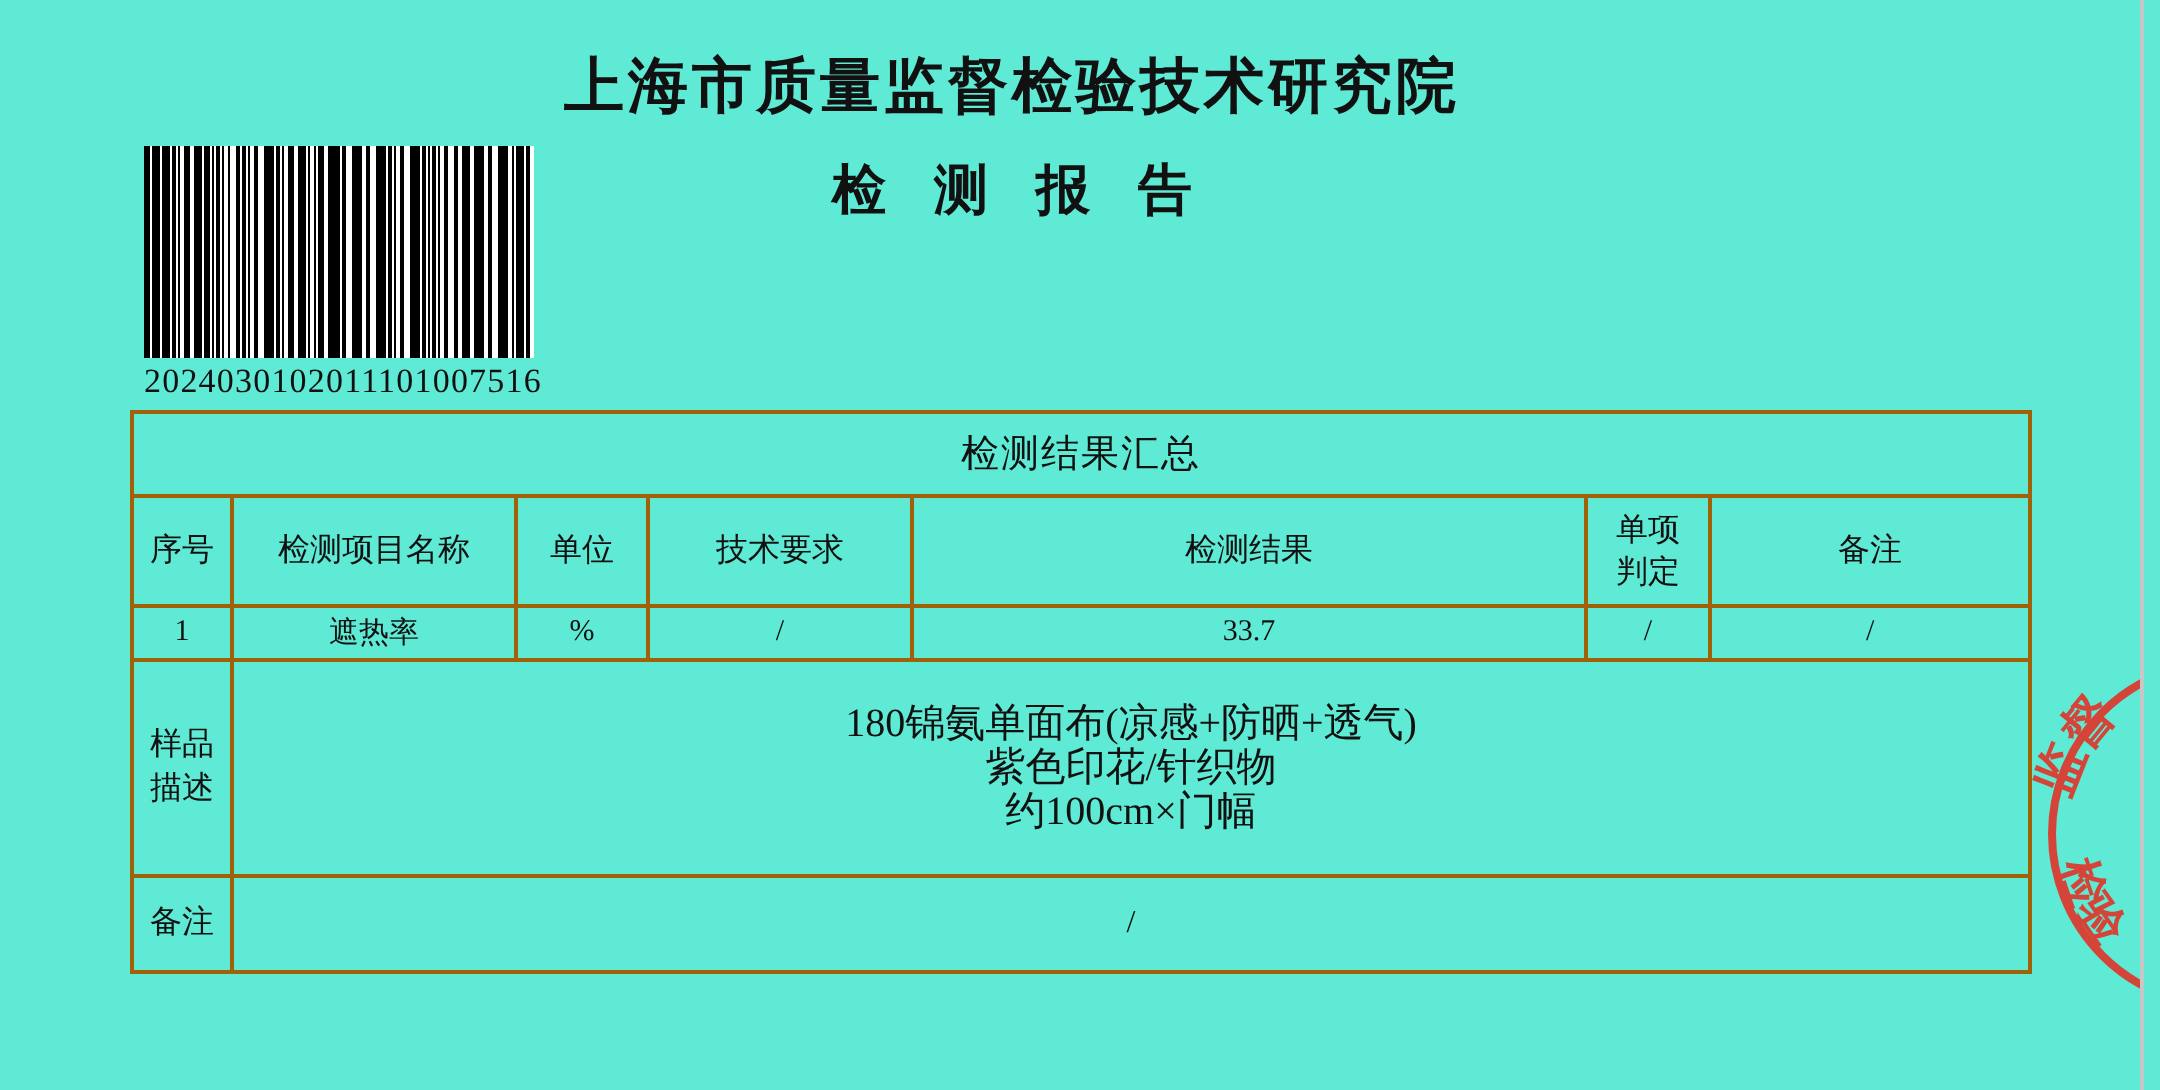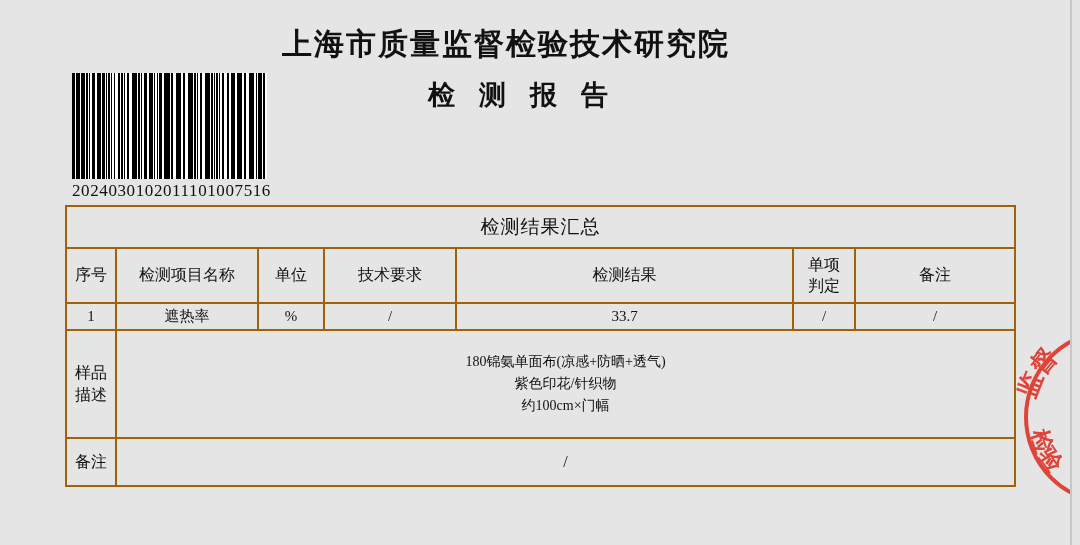"上海市质量监督检验技术研究院" .page { background: #e5e5e5 -> #5eead4 }
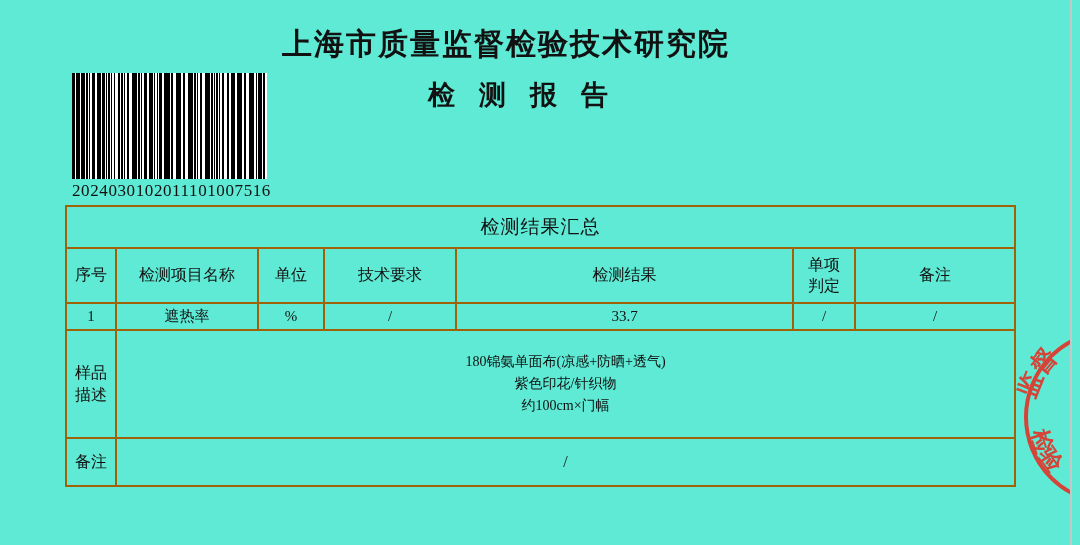"检测报告" .report-title { left: 12px -> 0 }
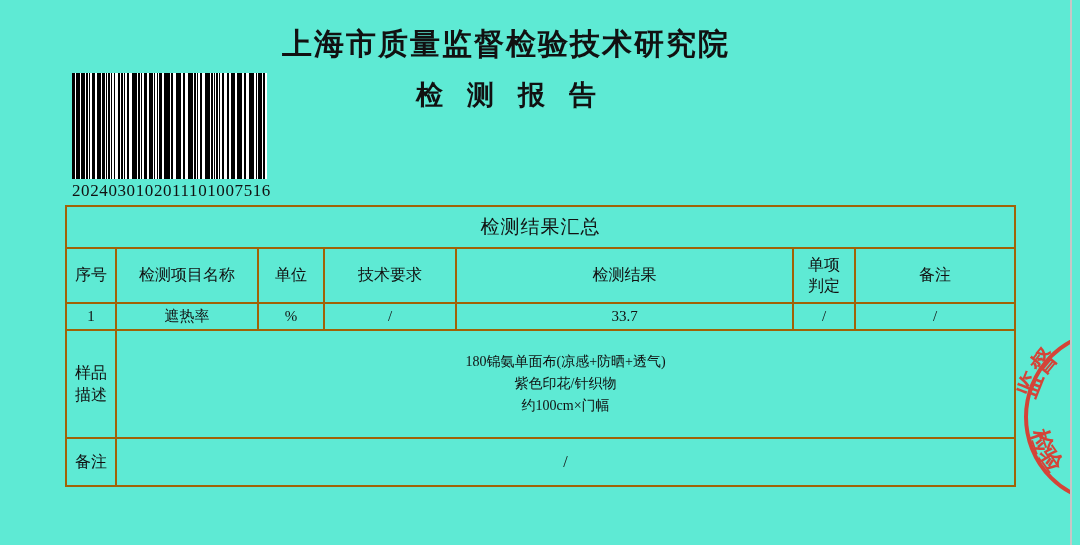"180锦氨单面布(凉感+防晒+透气)" td.sample-content { font-size: 14px -> 20px }
